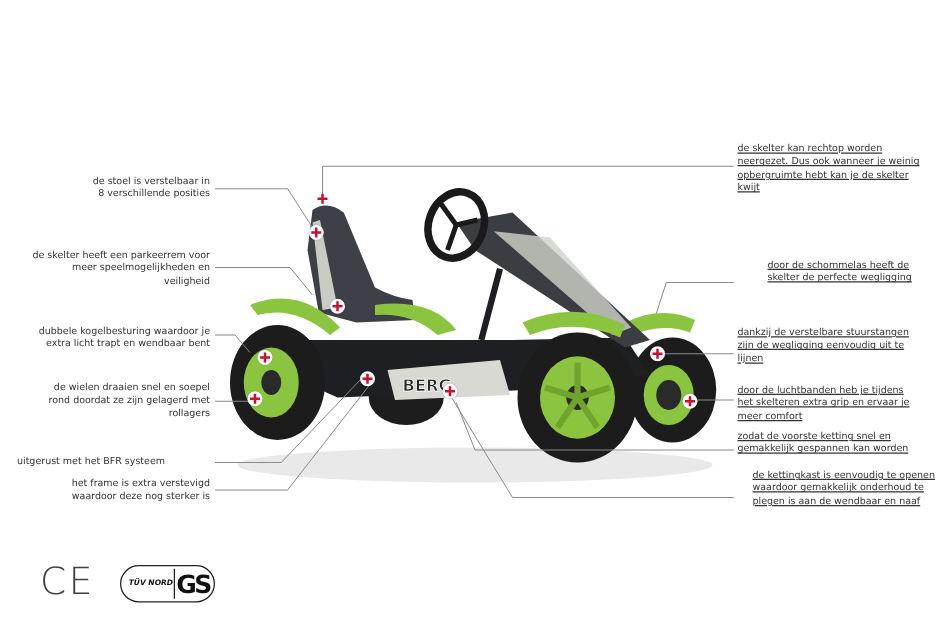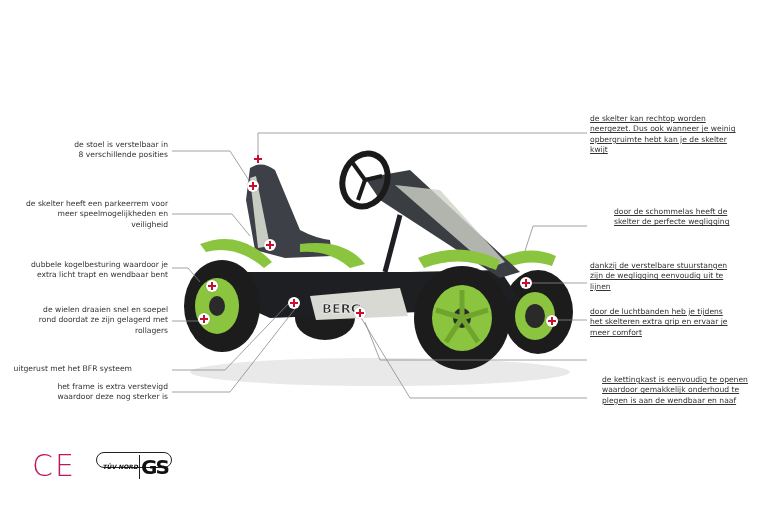"zodat de voorste ketting snel" span { html: none -> <span>zodat de voorste ketting snel en</span> }
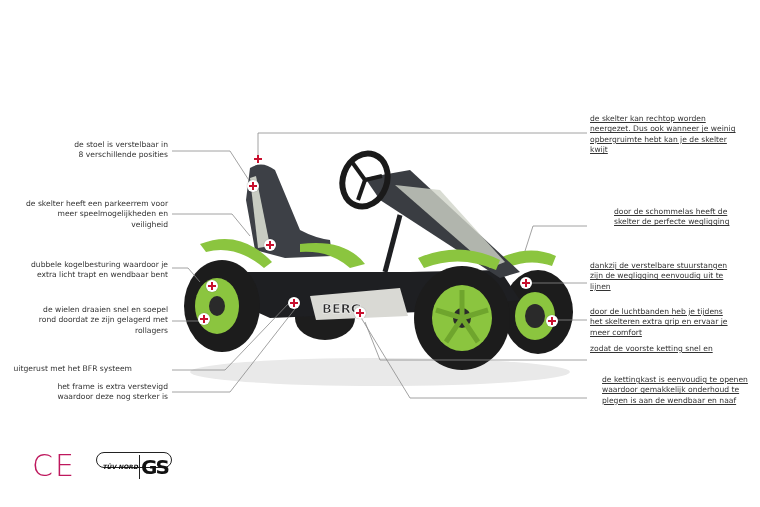"gemakkelijk gespannen kan worden" span { html: none -> <span>gemakkelijk gespannen kan worden</span> }
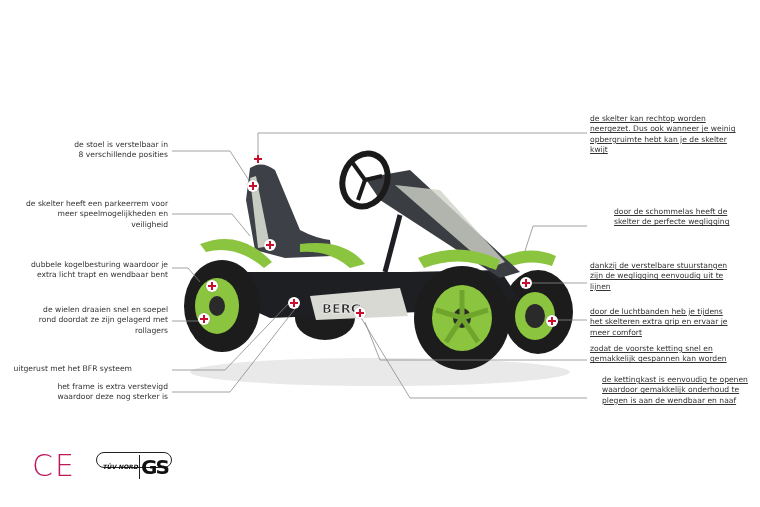"CE" .ce { color: #be185d -> #404040 }
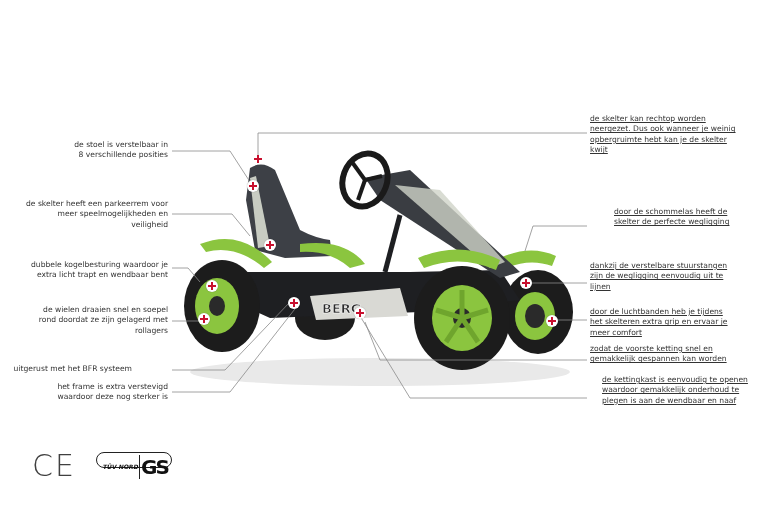"GS" .gs-badge { height: 16px -> 30px }
